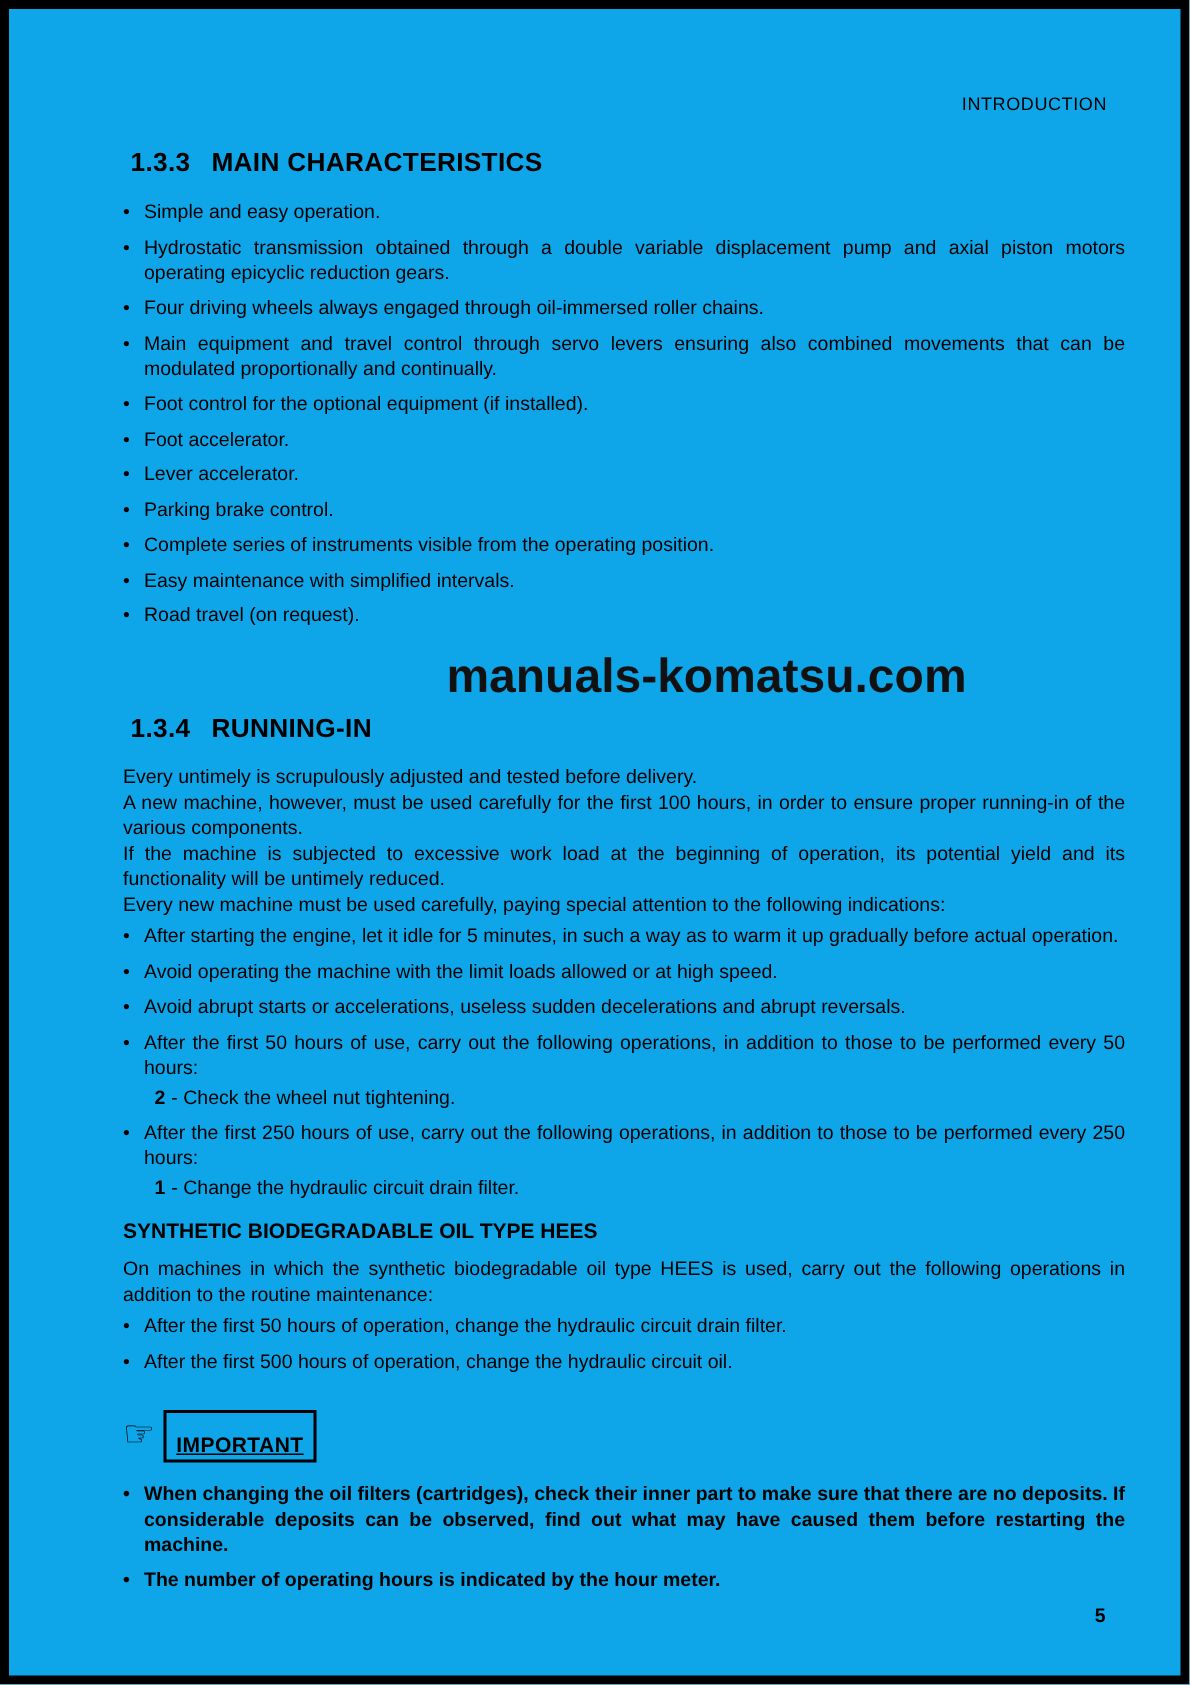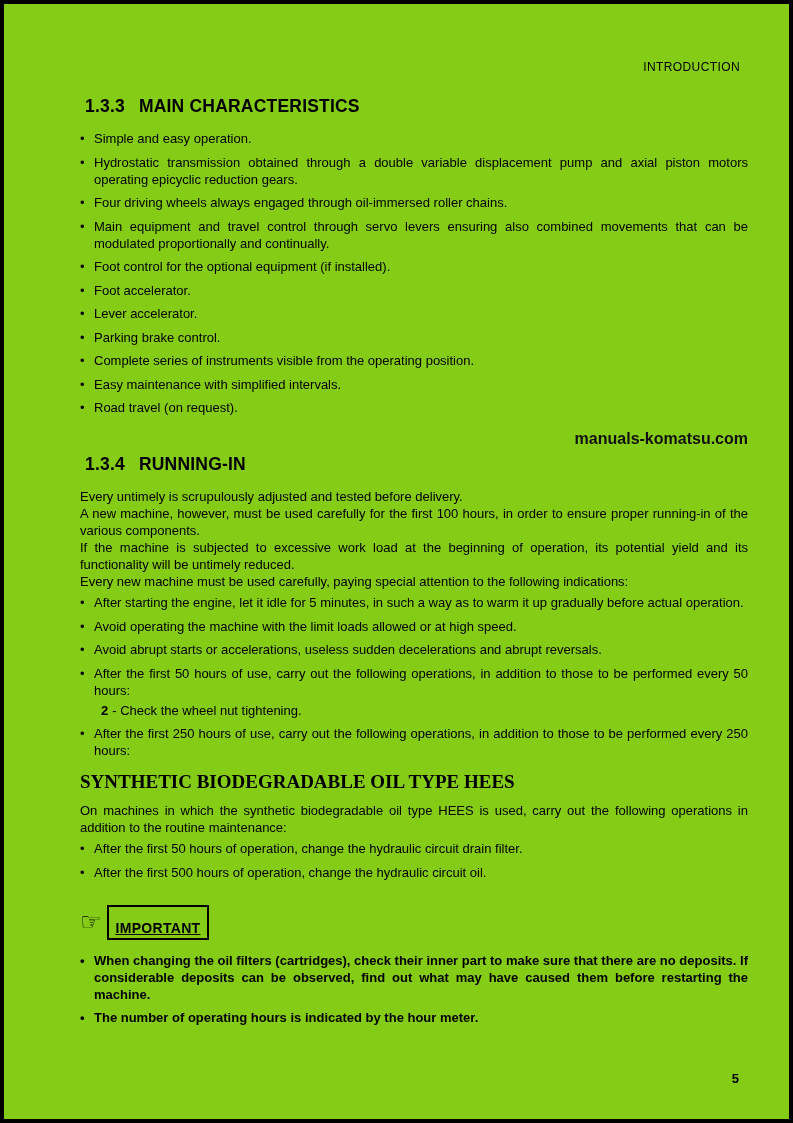"INTRODUCTION" .page { background: #84cc16 -> #0ea5e9; border: 4px solid #000000 -> 6px solid #000000 }
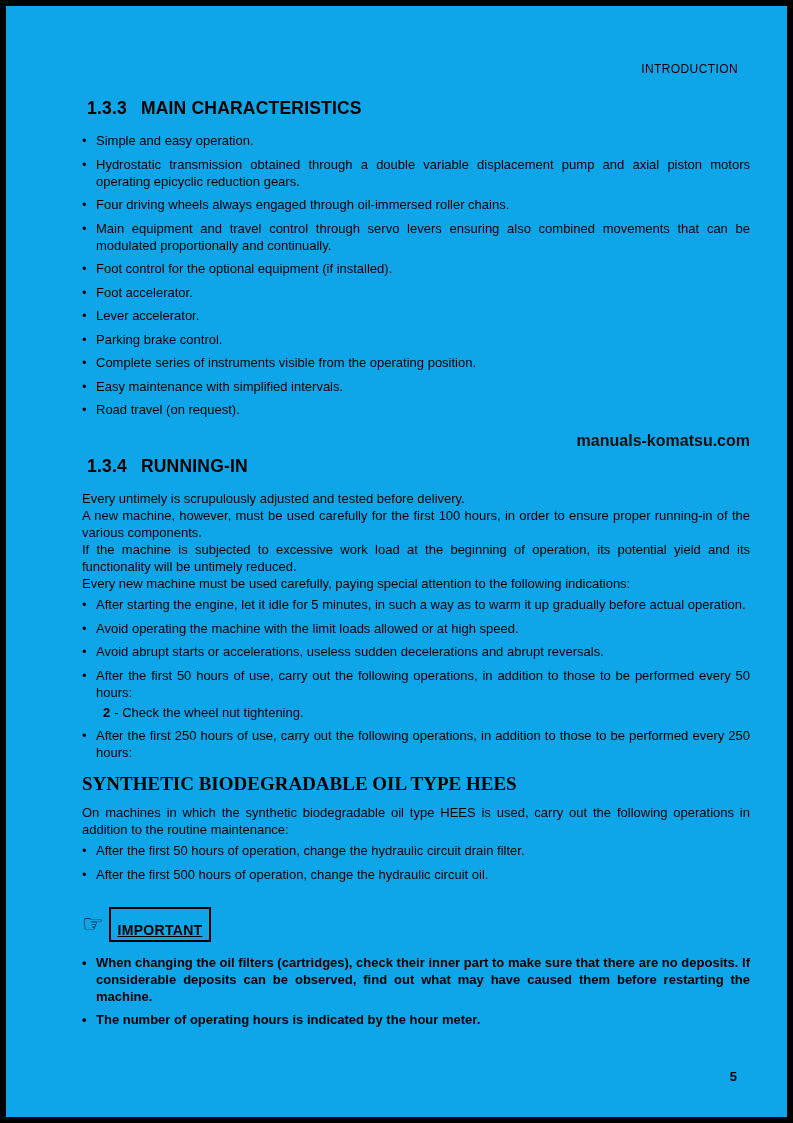"manuals-komatsu.com" .watermark { font-size: 16px -> 32px; text-align: right -> center }
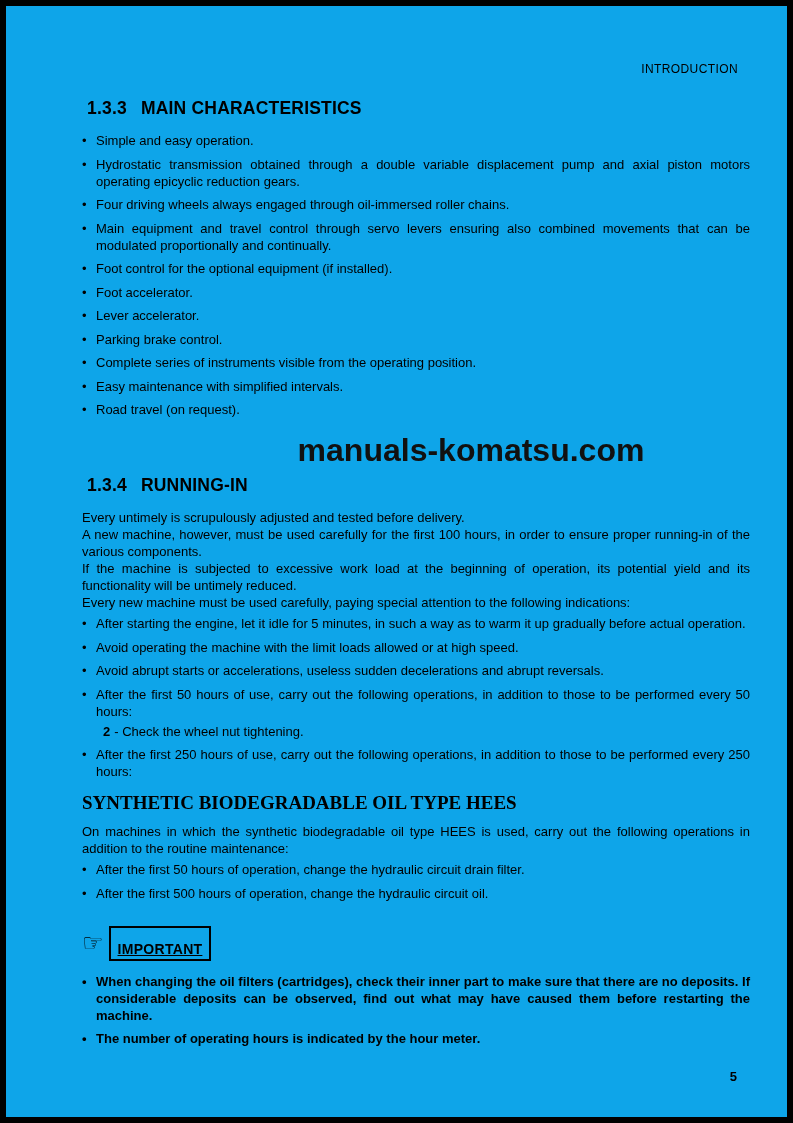"1 - Change the hydraulic" div.step { html: none -> <div><span>1</span><span>- Change the hydraulic circuit drain filter.</span></div> }
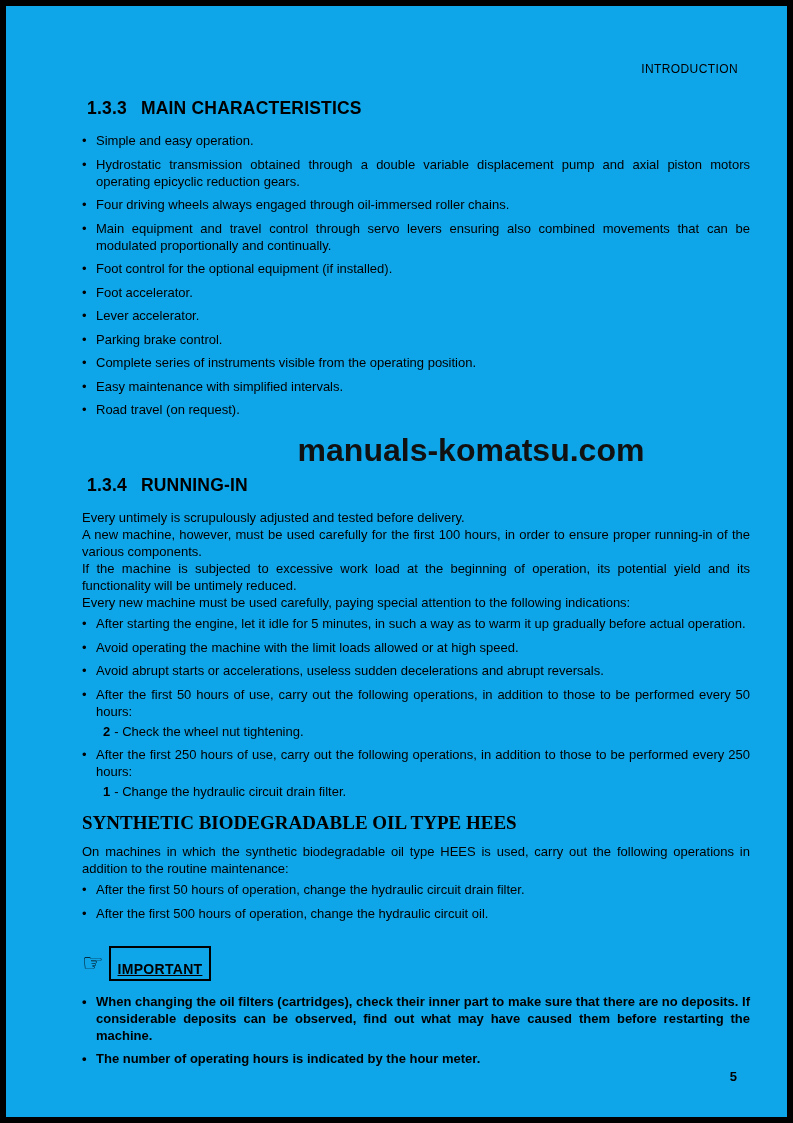"SYNTHETIC BIODEGRADABLE OIL TYPE HEES" .sub-title { font-family: Liberation Serif, serif -> none; font-size: 19px -> 14px }
